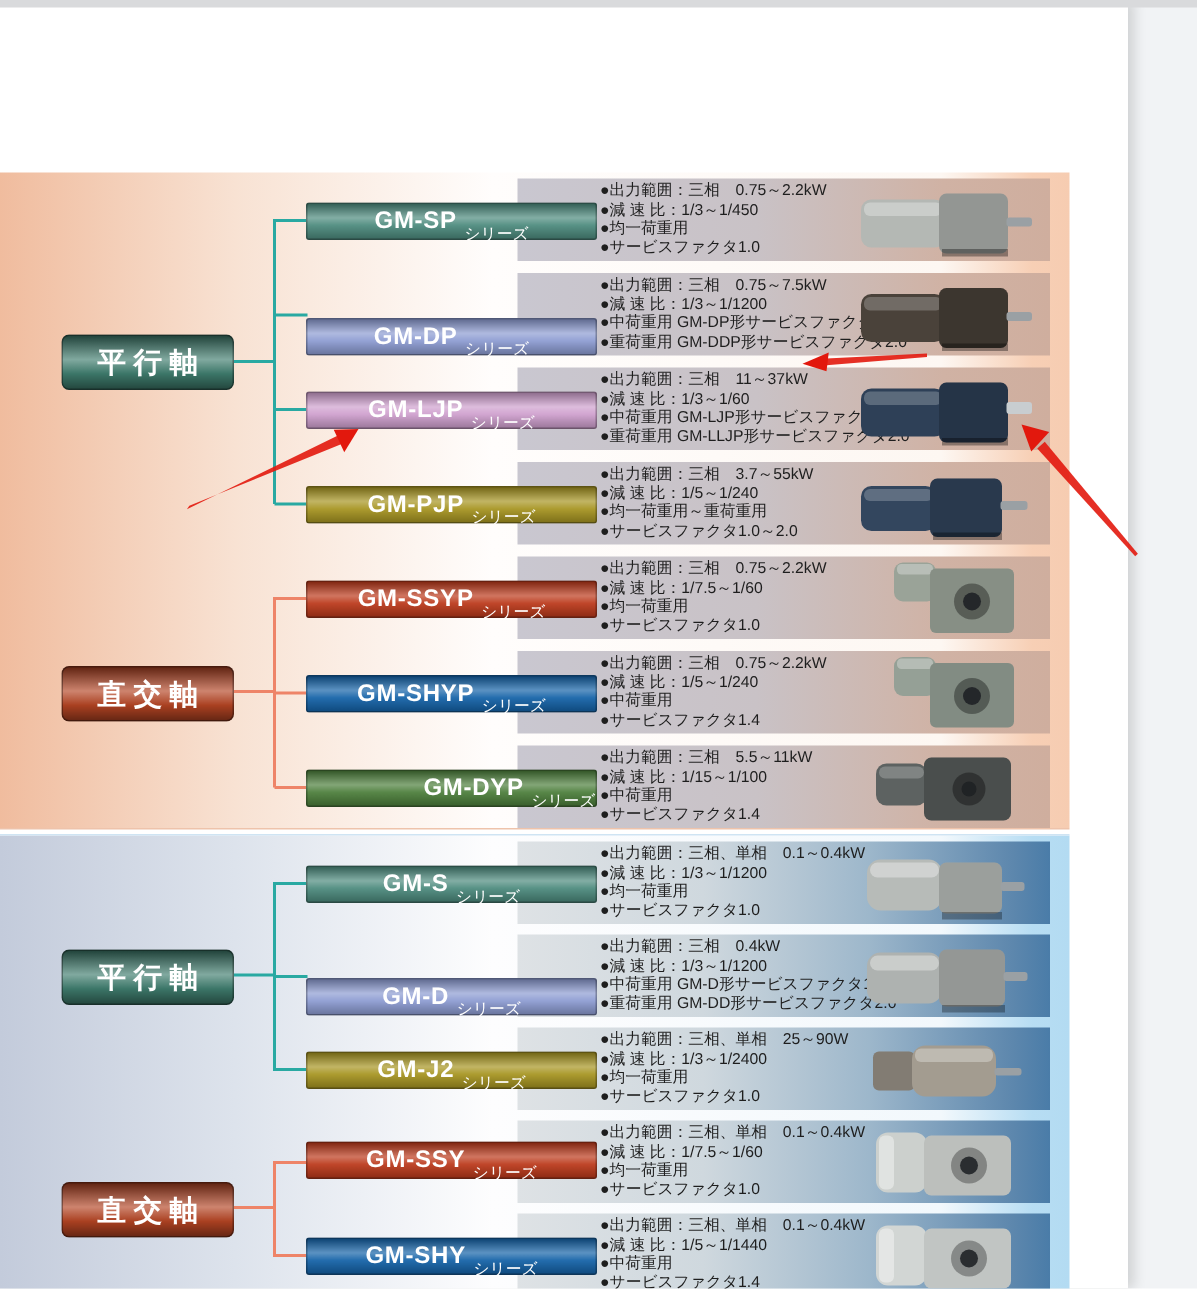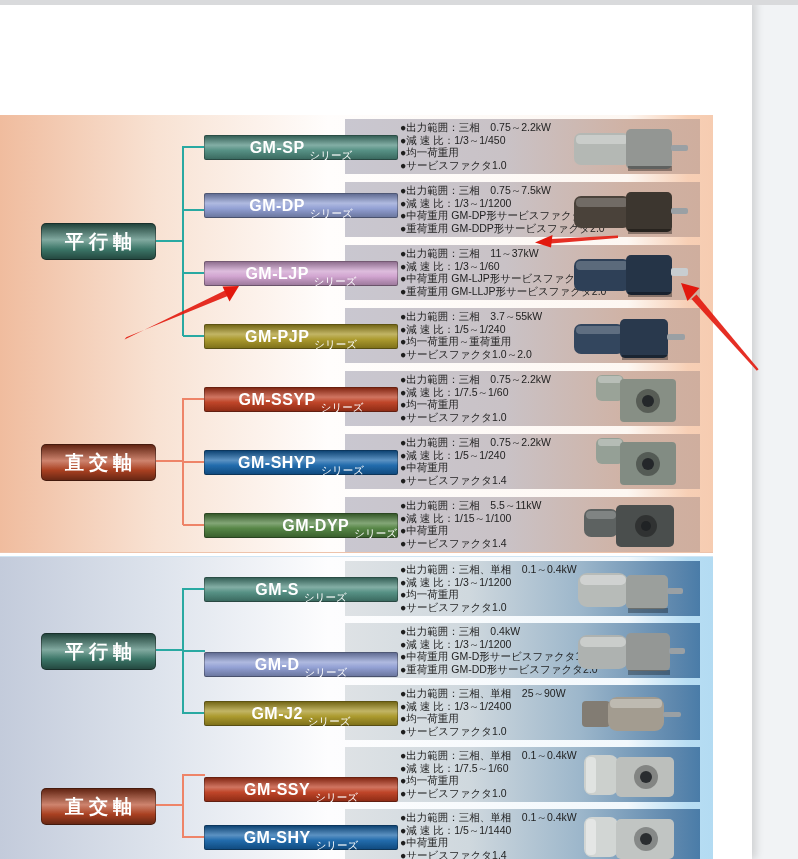"GM-DP" div.series-box { top: 78px -> 97px }
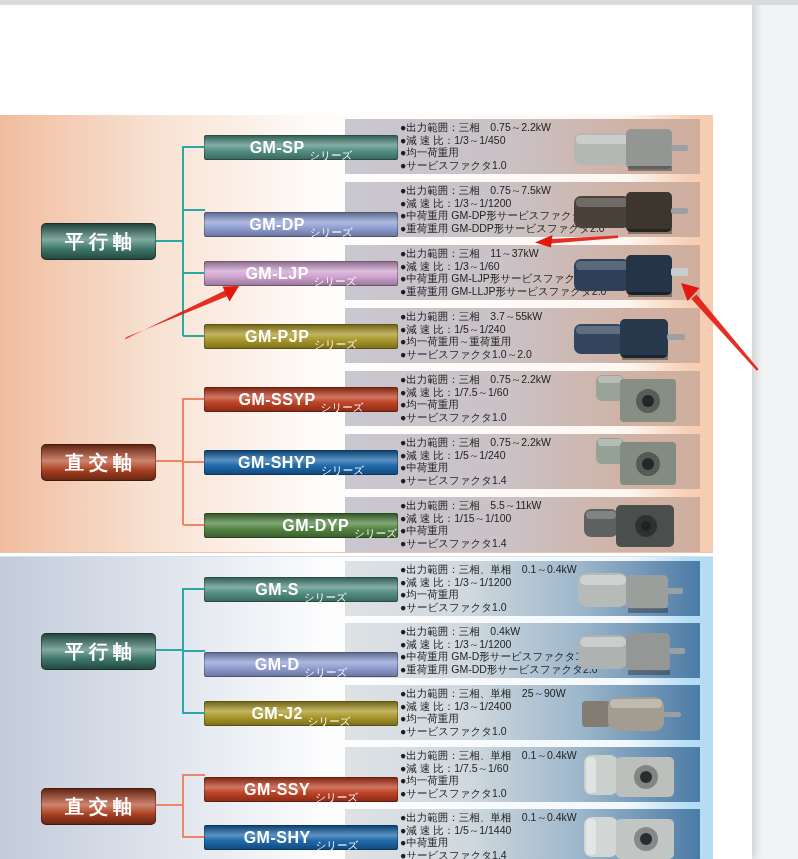"GM-SSY" div.series-box { top: 220px -> 204px }
